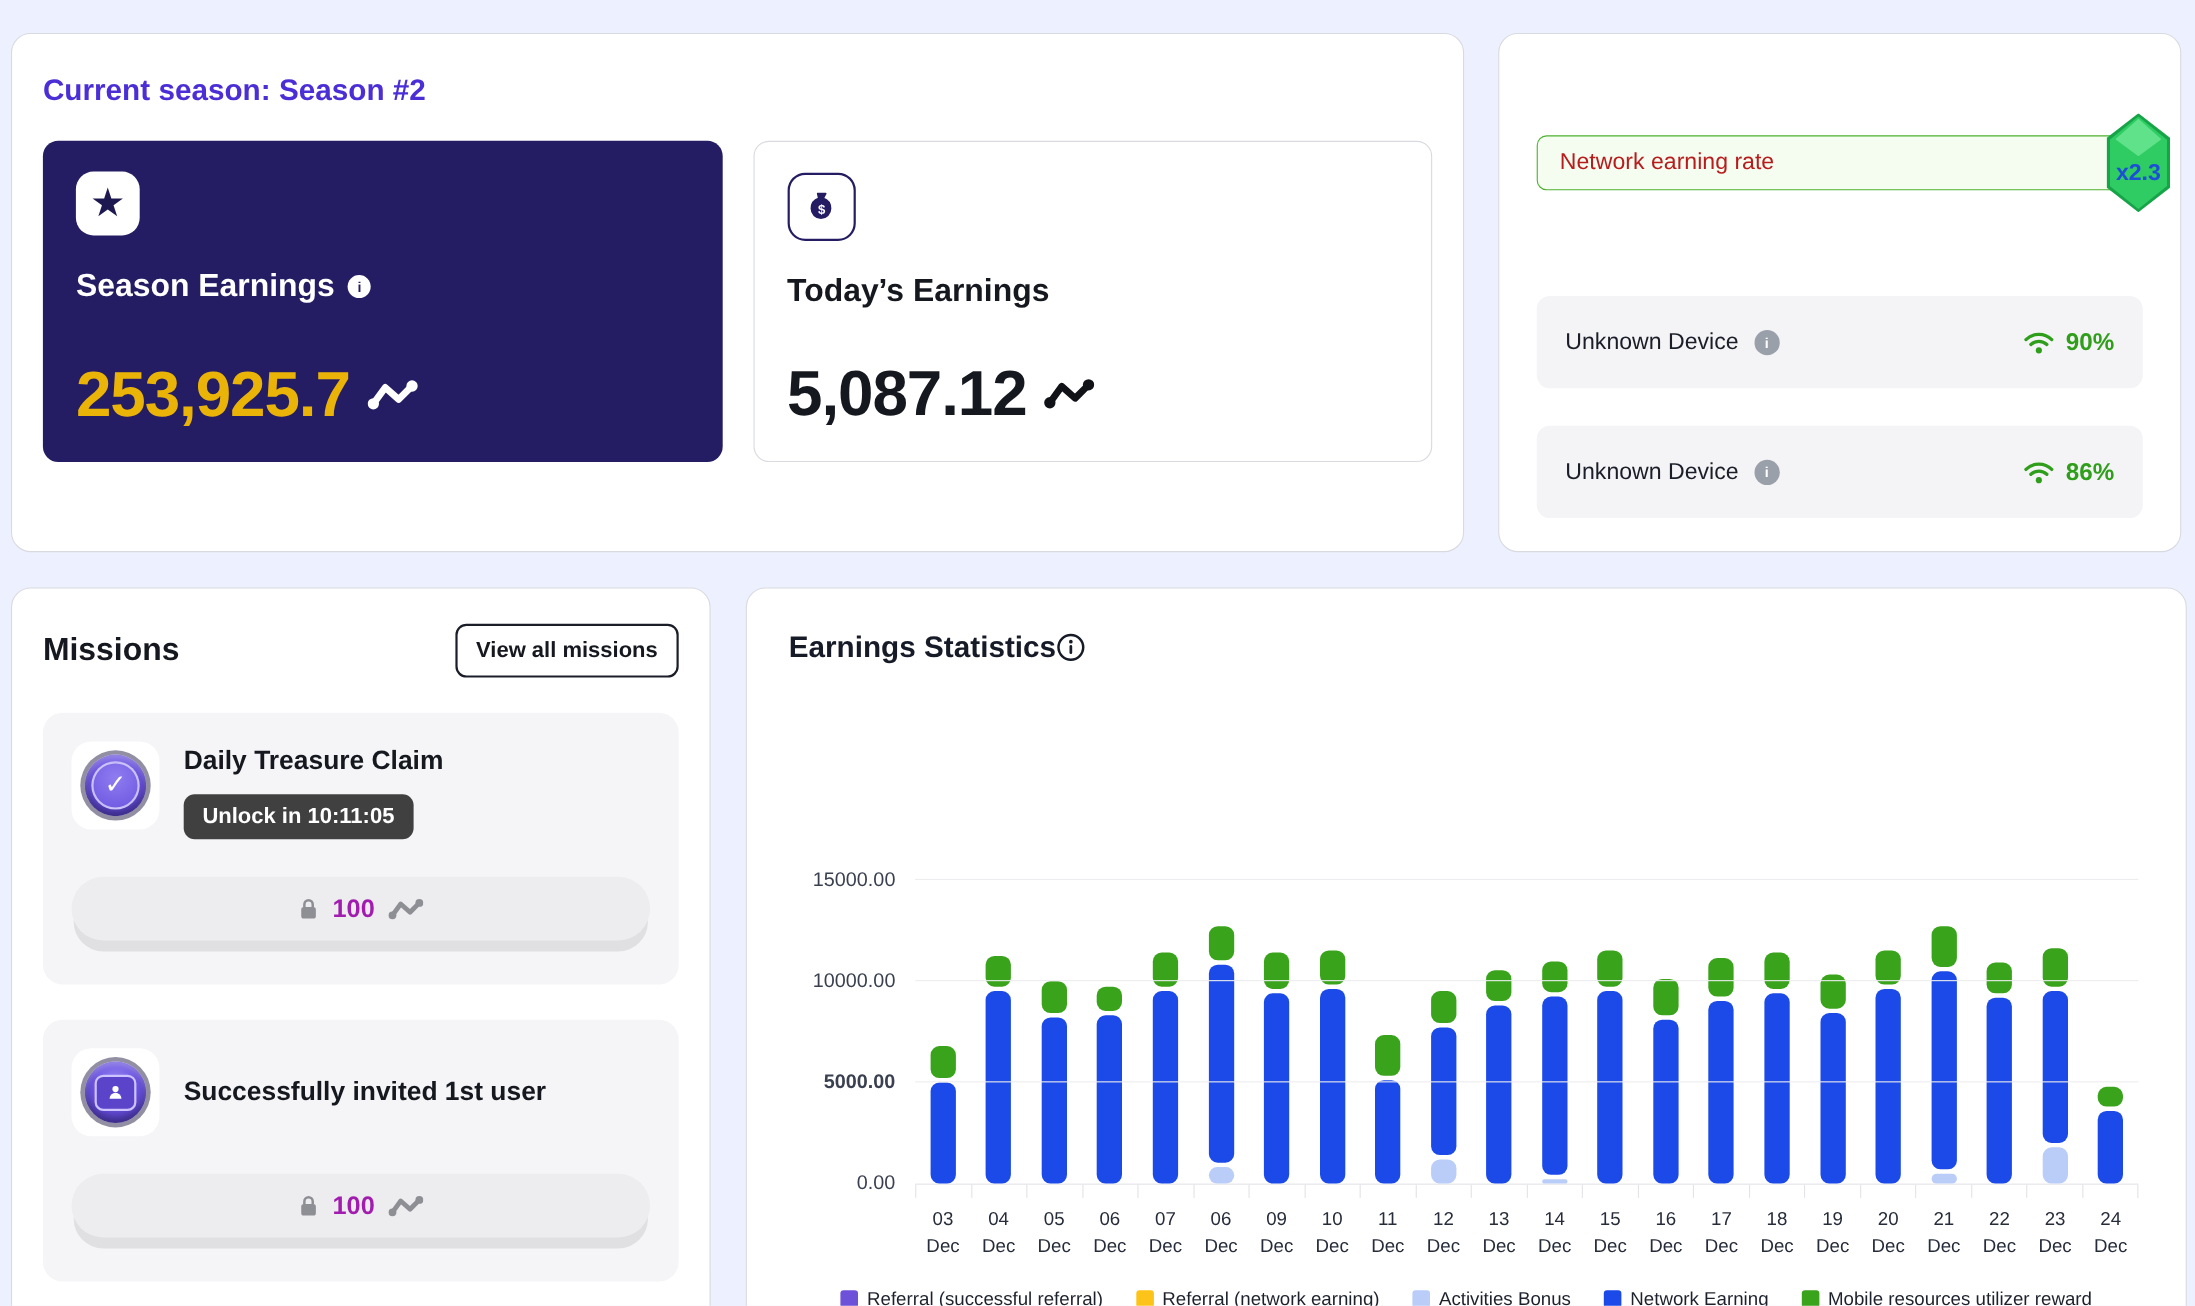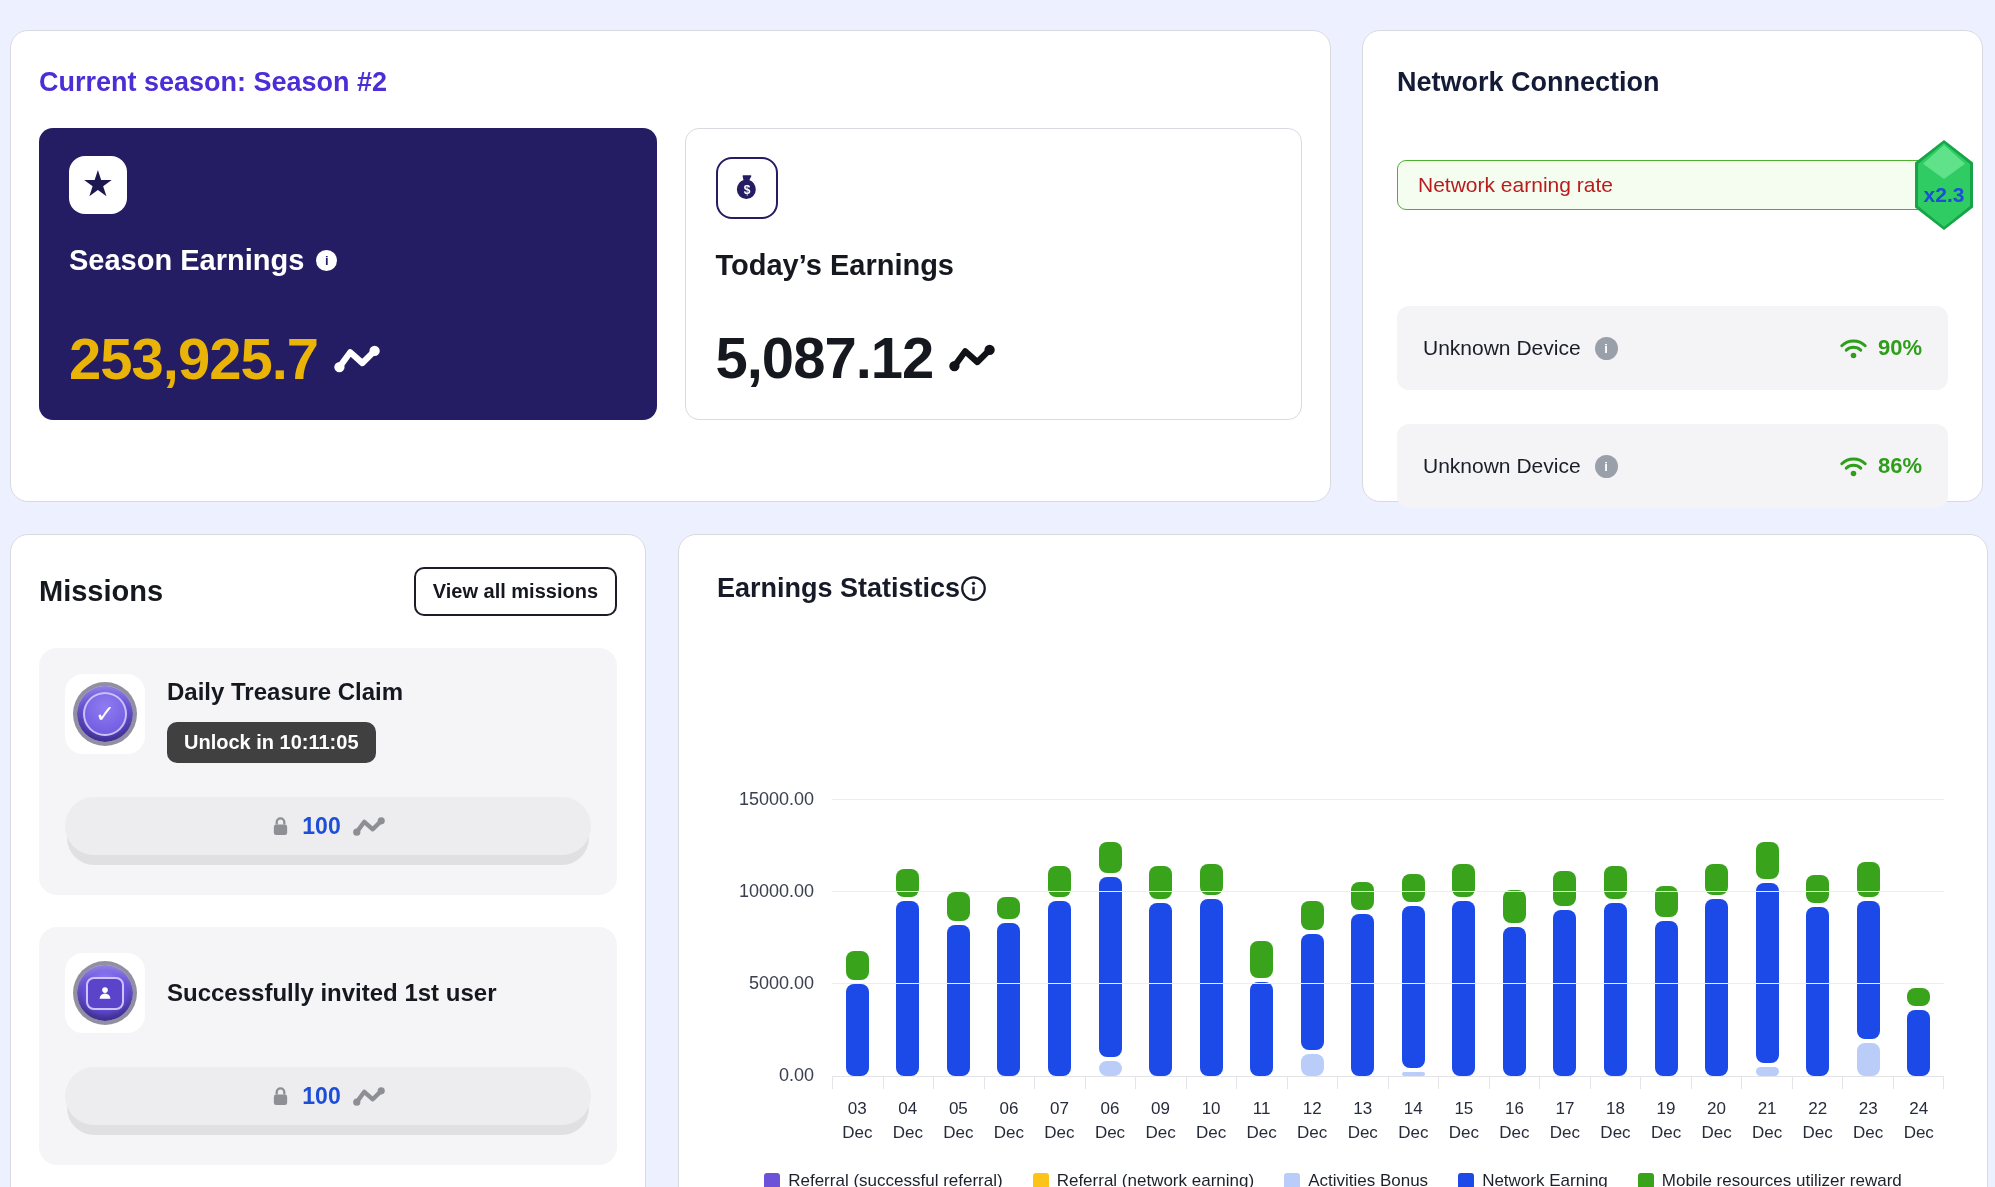"Network Connection" div.net-title { html: <div>Network Connection</div> -> none }
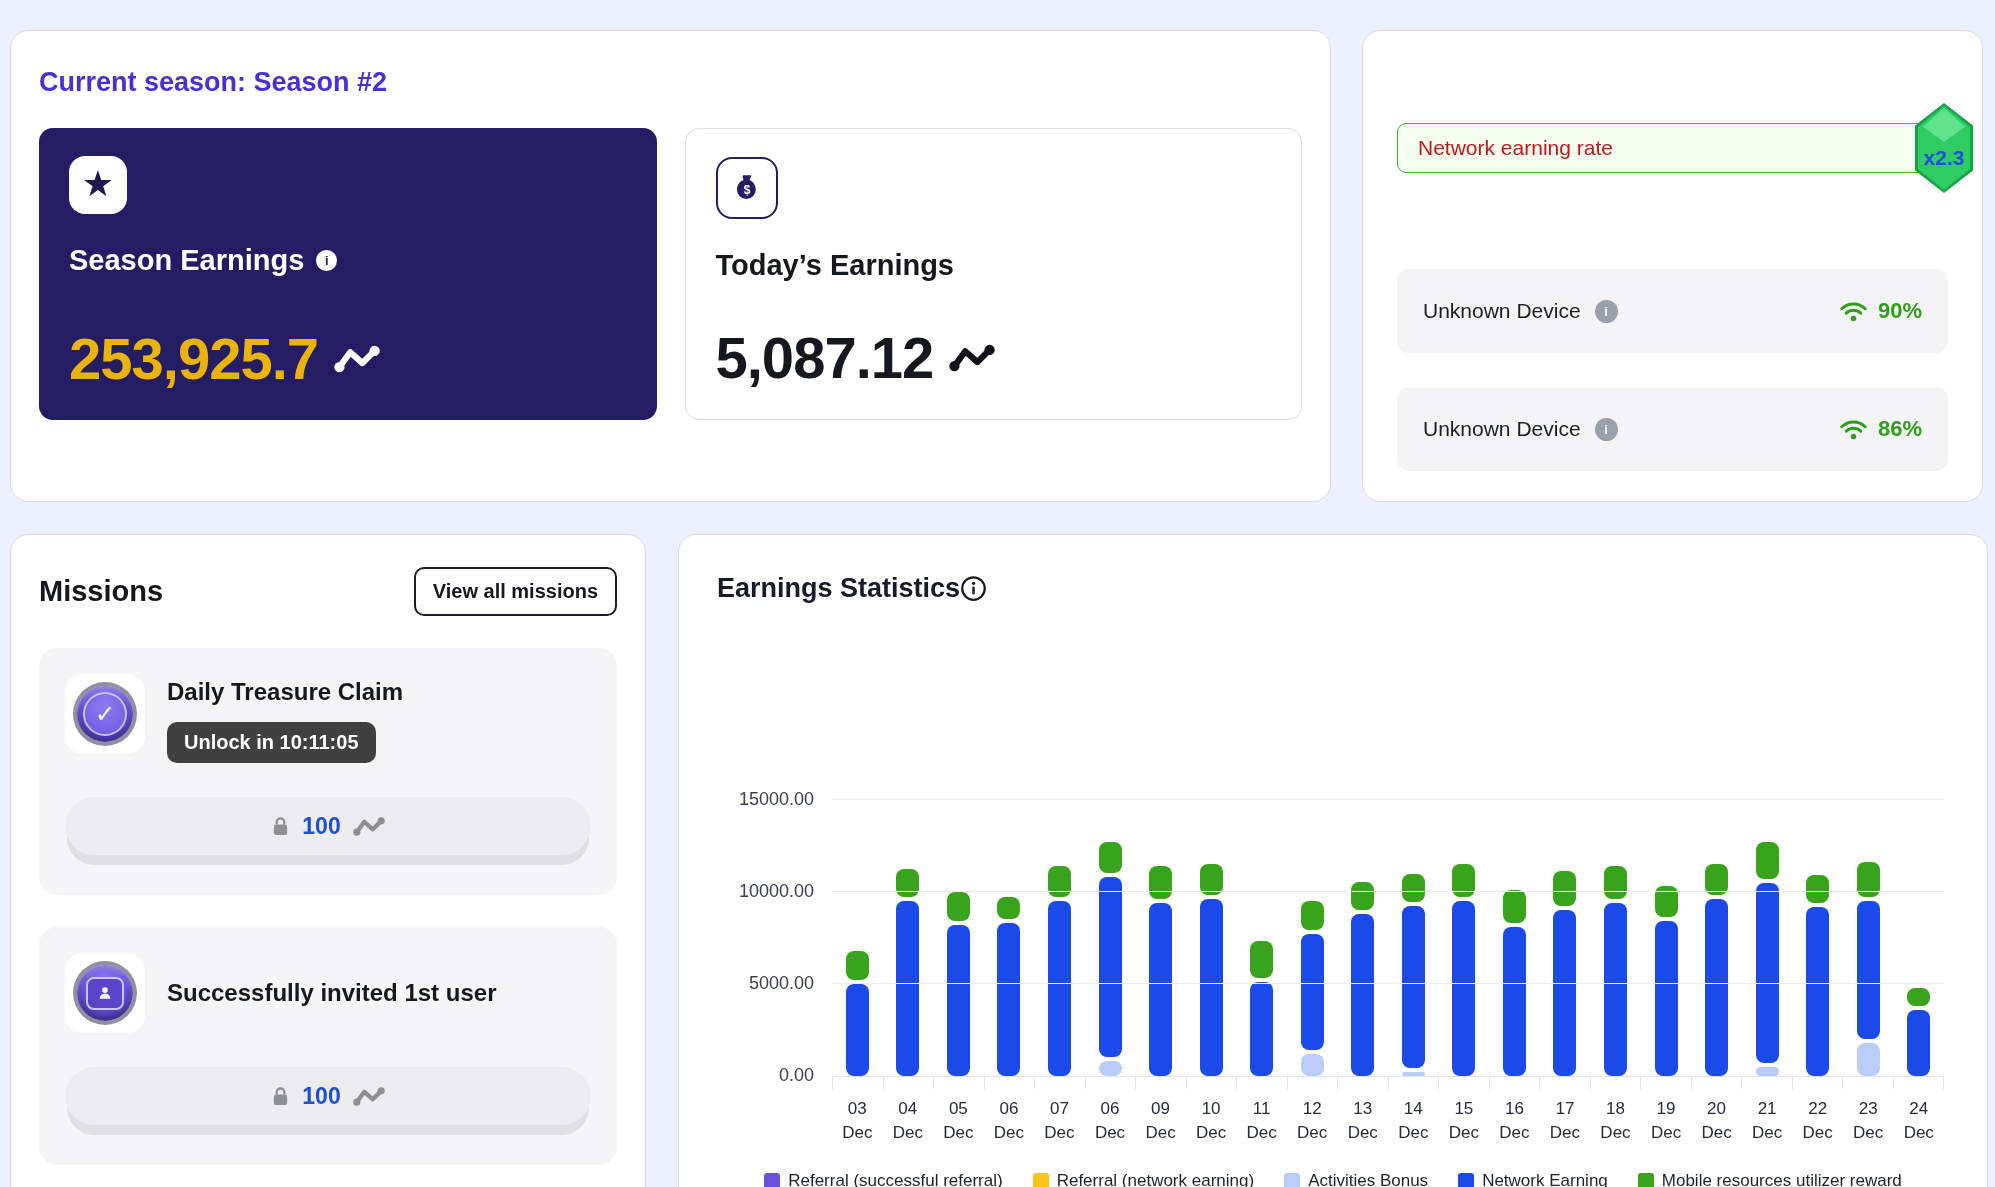"100" .reward-btn { color: #1d4ed8 -> #a21caf }
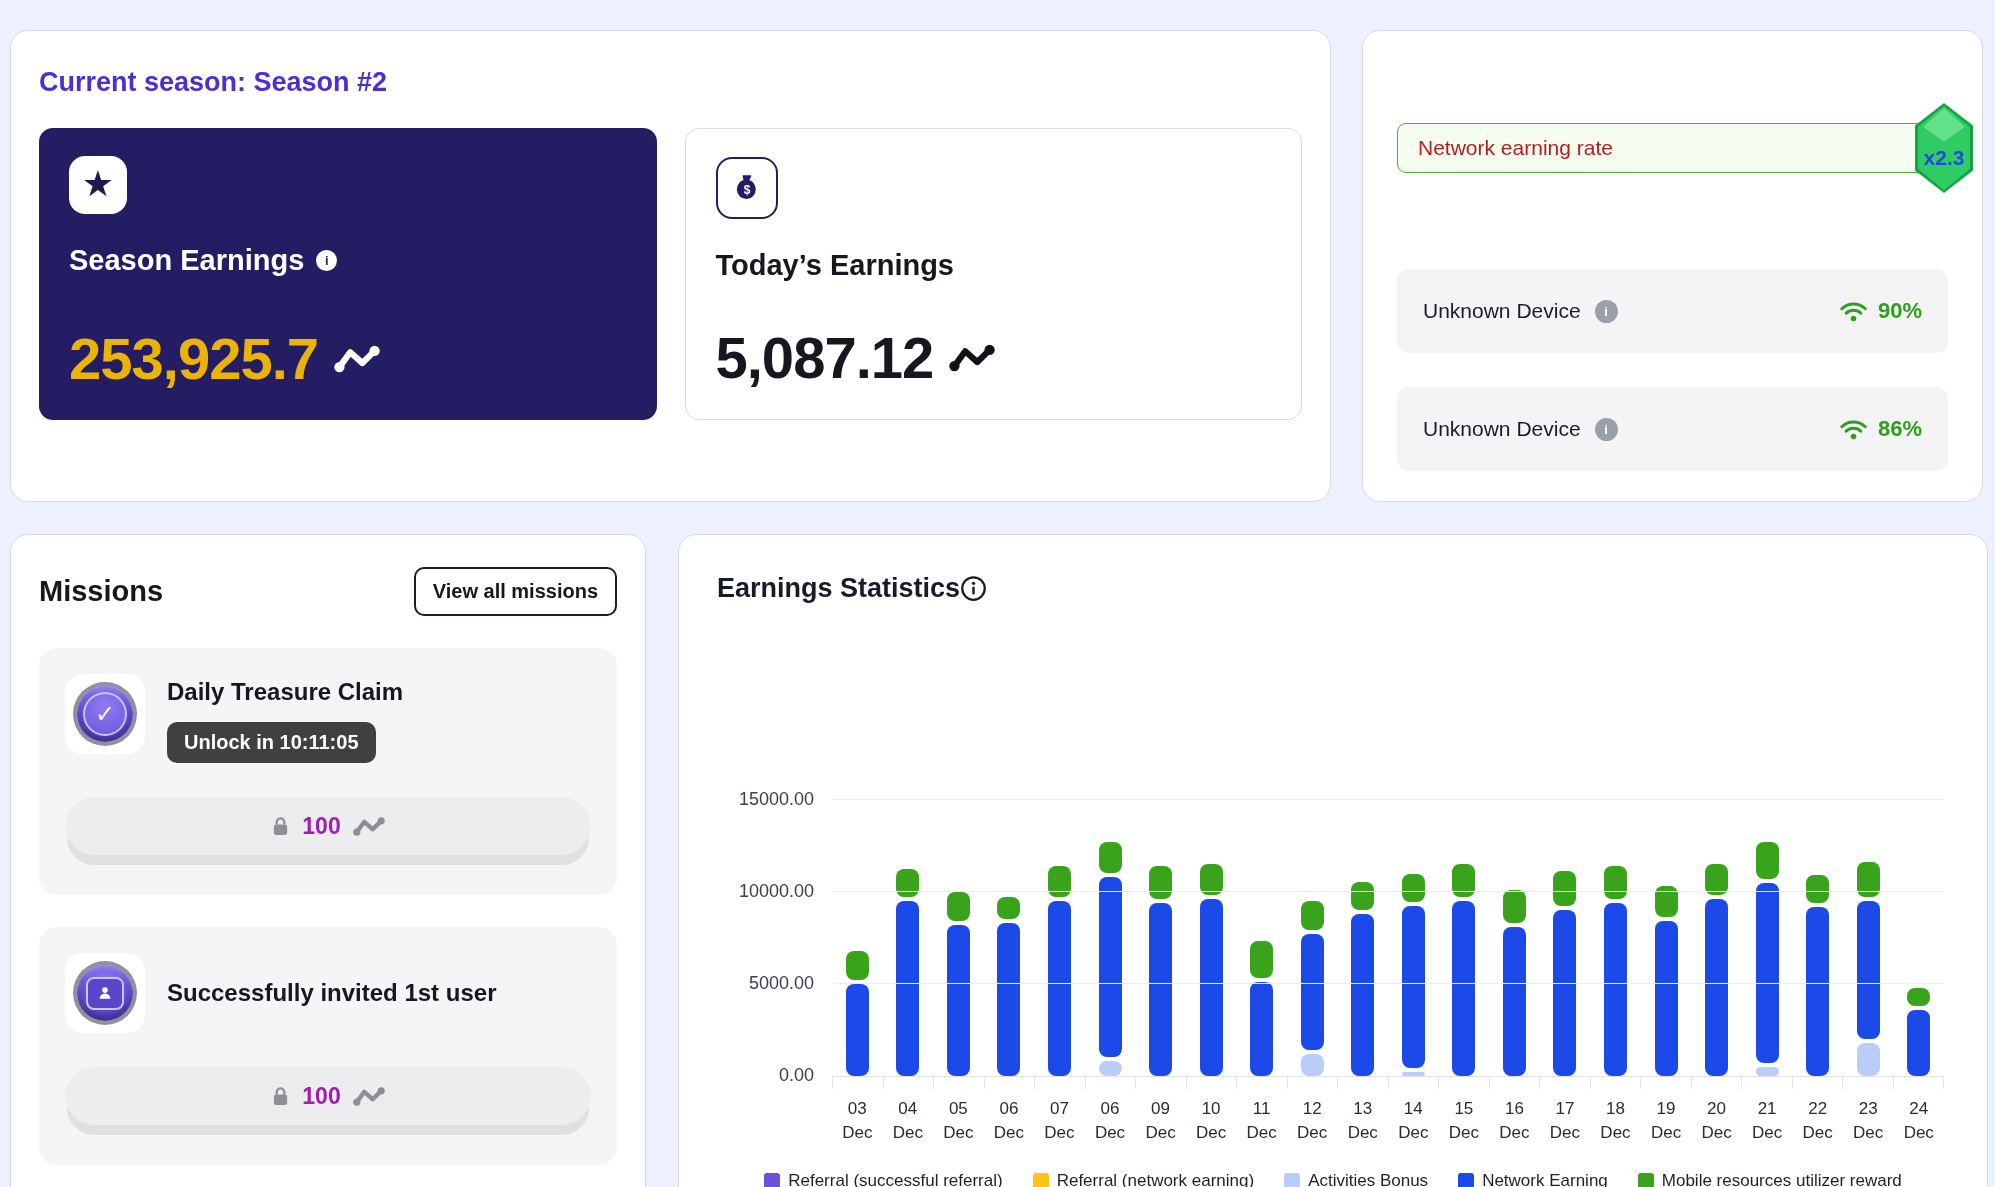"5000.00" div.ylab { font-weight: none -> bold }
